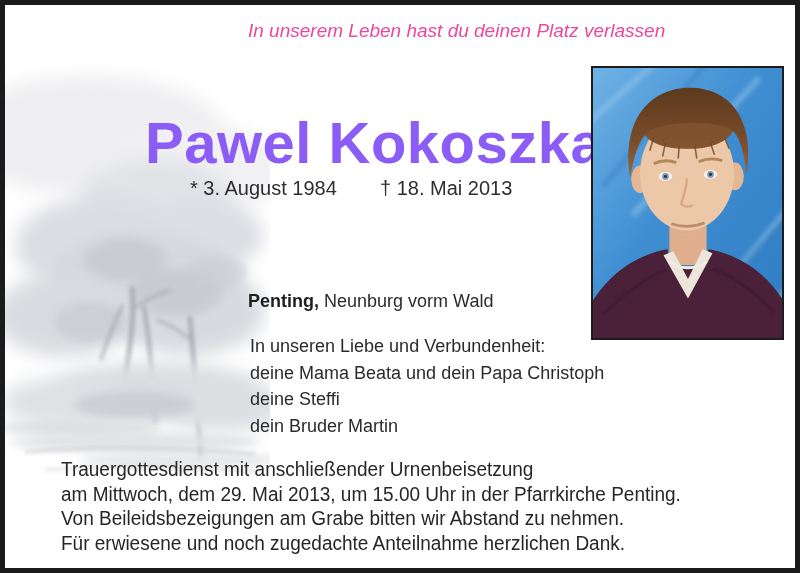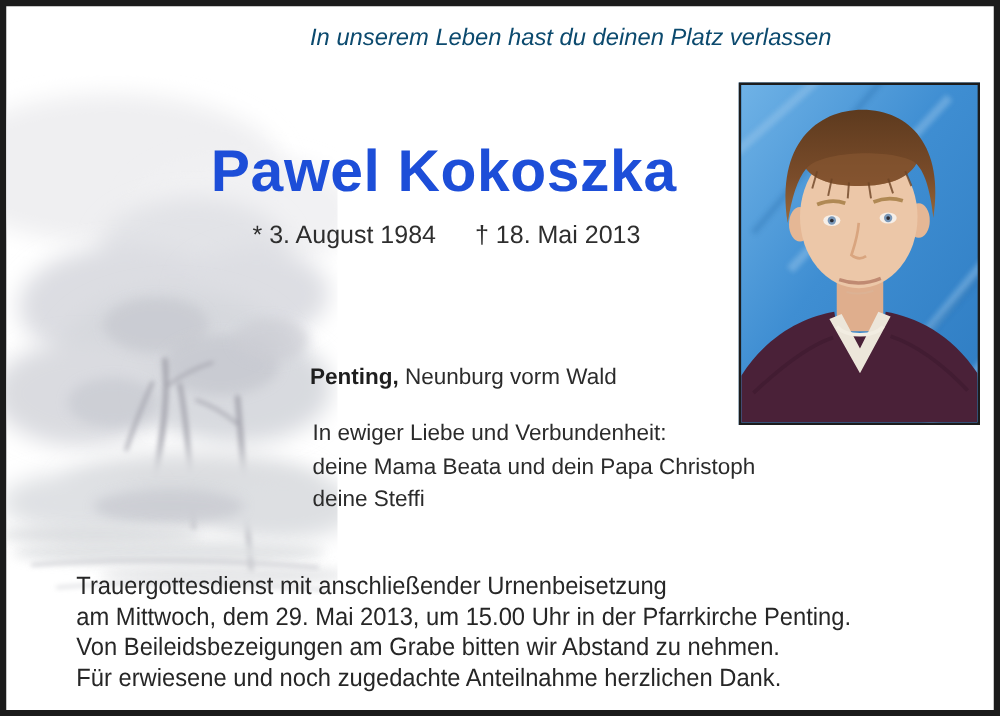"In unserem Leben hast du" .epigraph { color: #0c4a6e -> #ec4899 }
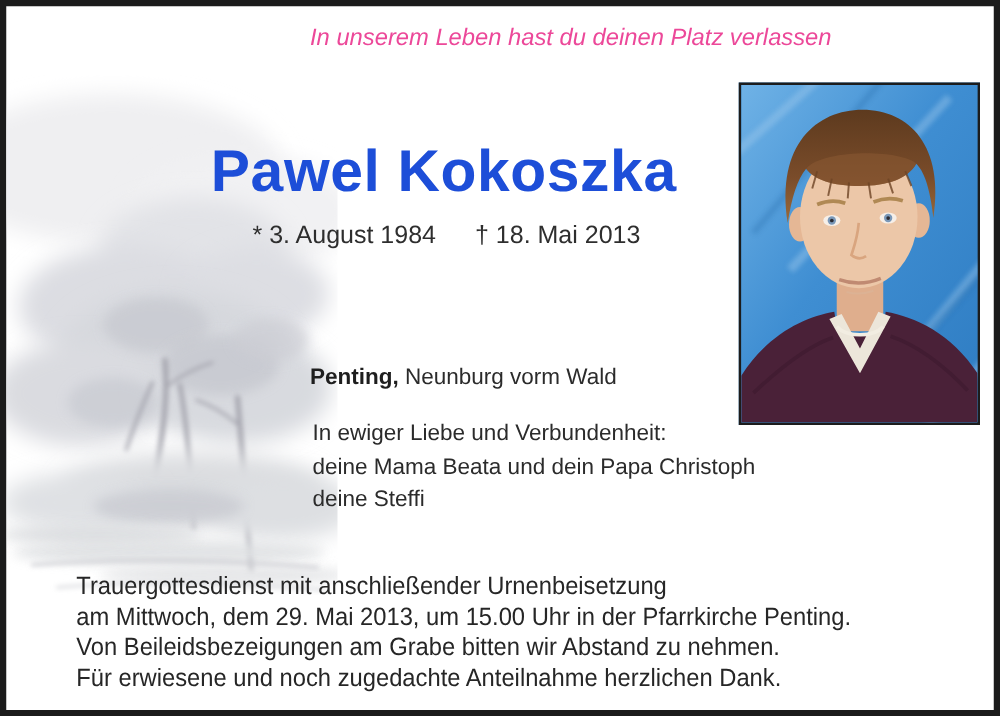"Pawel Kokoszka" .name { color: #1d4ed8 -> #8b5cf6; font-size: 47px -> 58px }
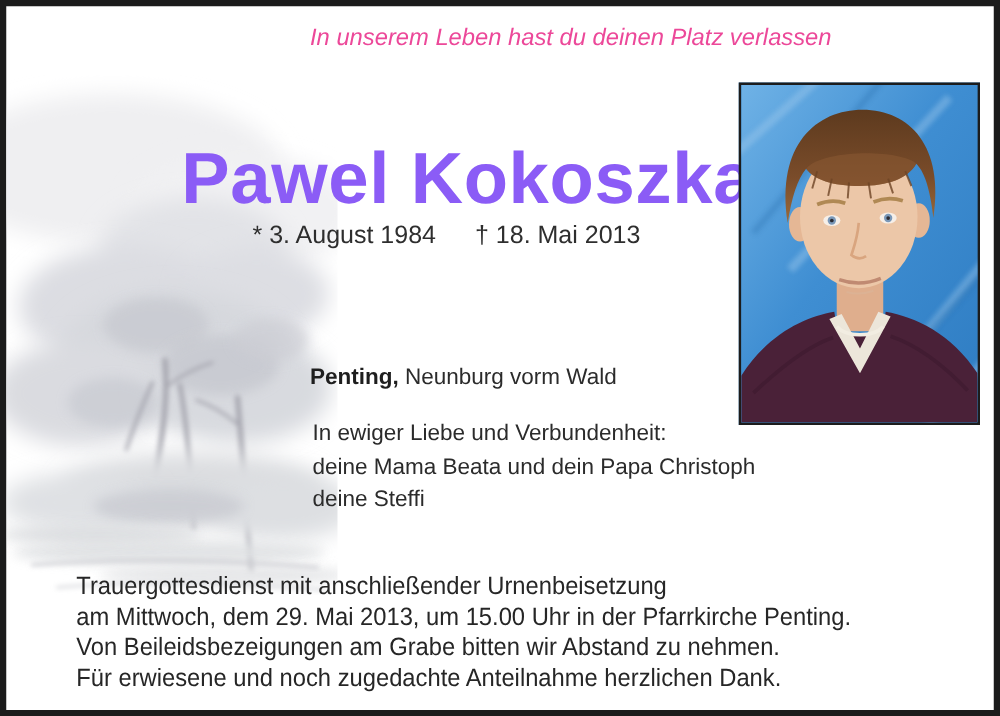"* 3. August 1984" .birth { margin-left: 12px -> none }
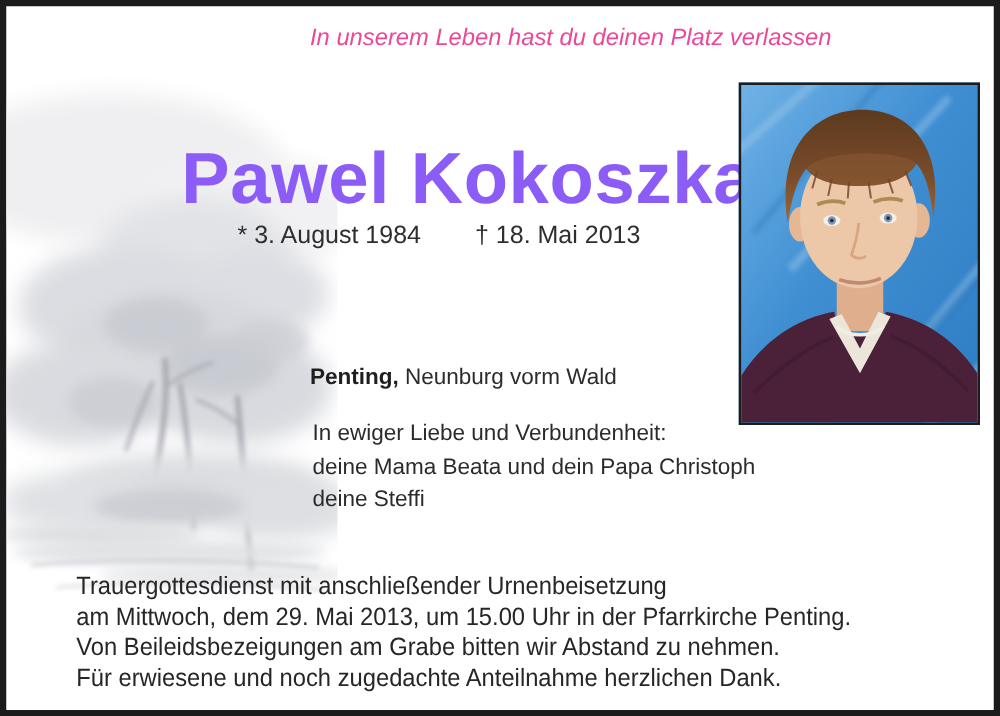"In ewiger Liebe und Verbundenheit:" div { text: ewiger -> unseren }
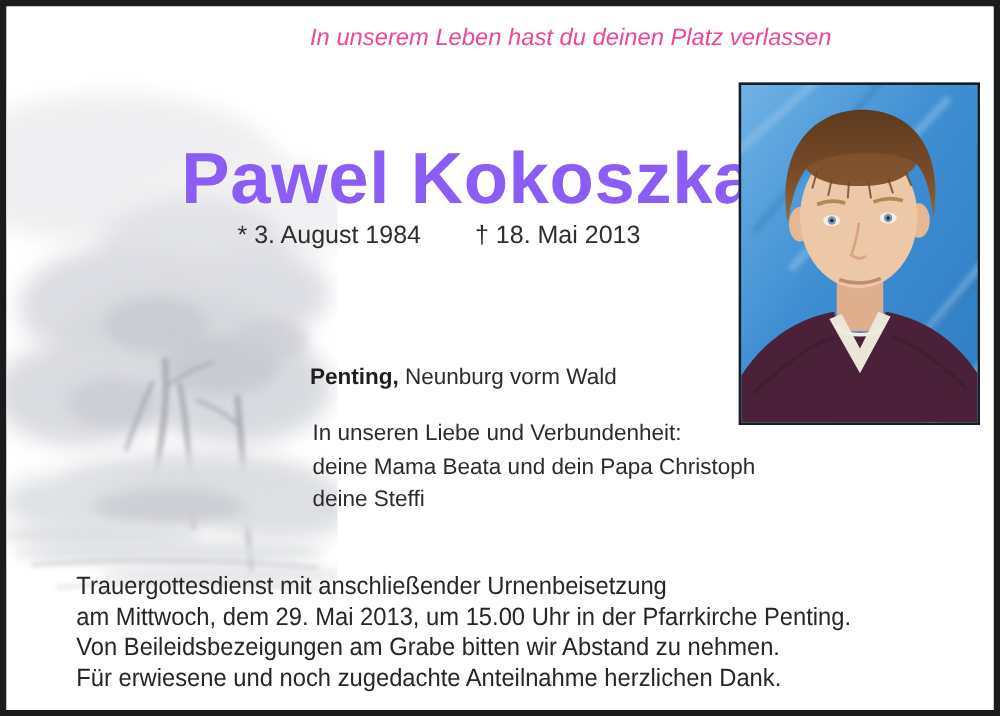"dein Bruder Martin" div { html: none -> <div>dein Bruder Martin</div> }
